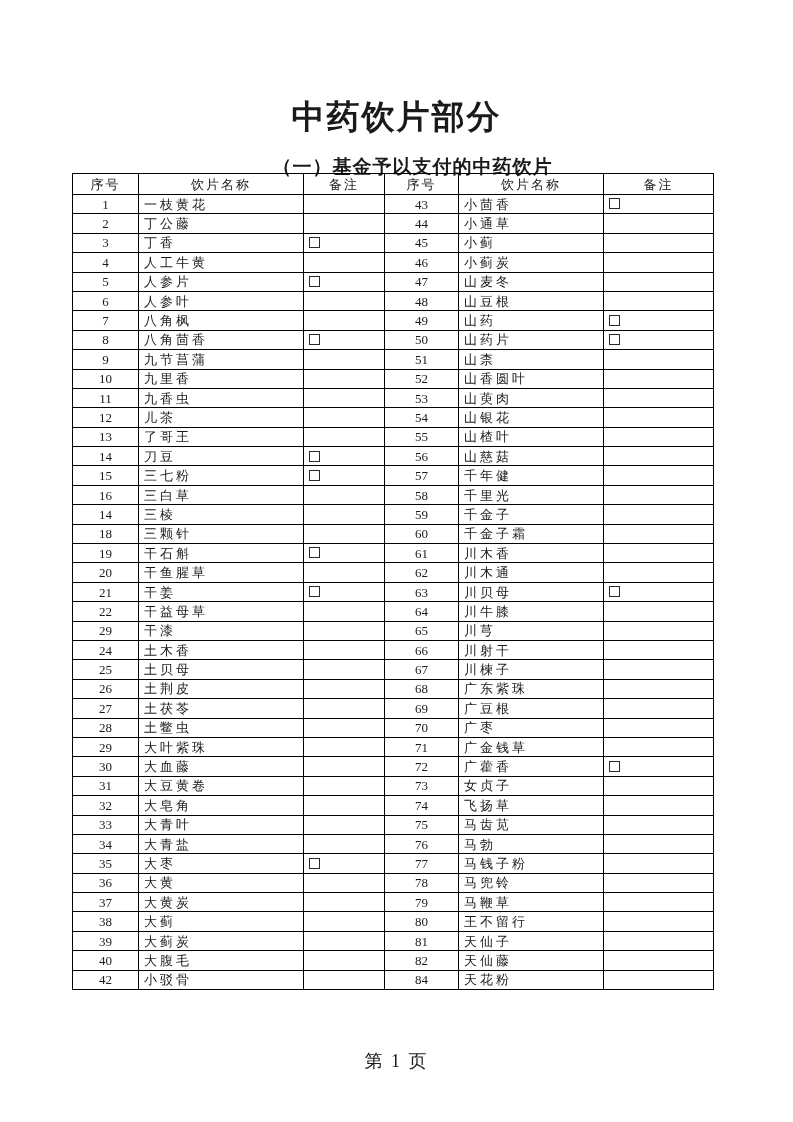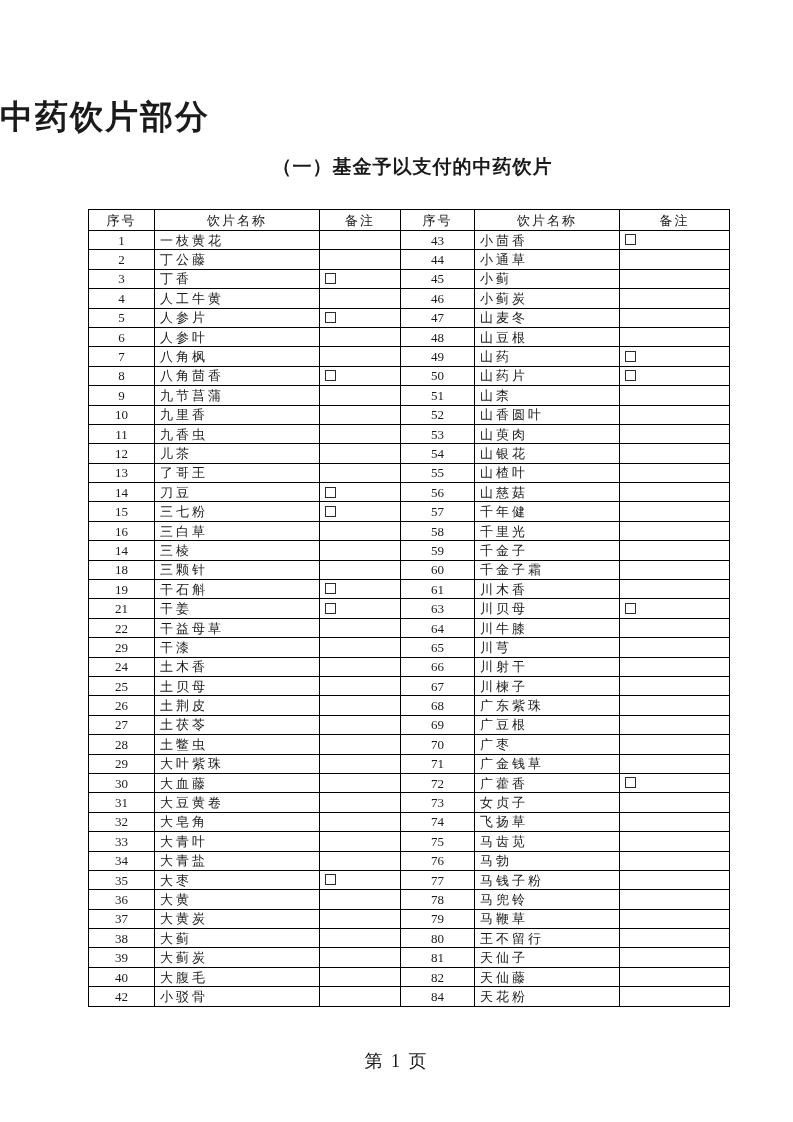"中药饮片部分" .title { text-align: left -> center }
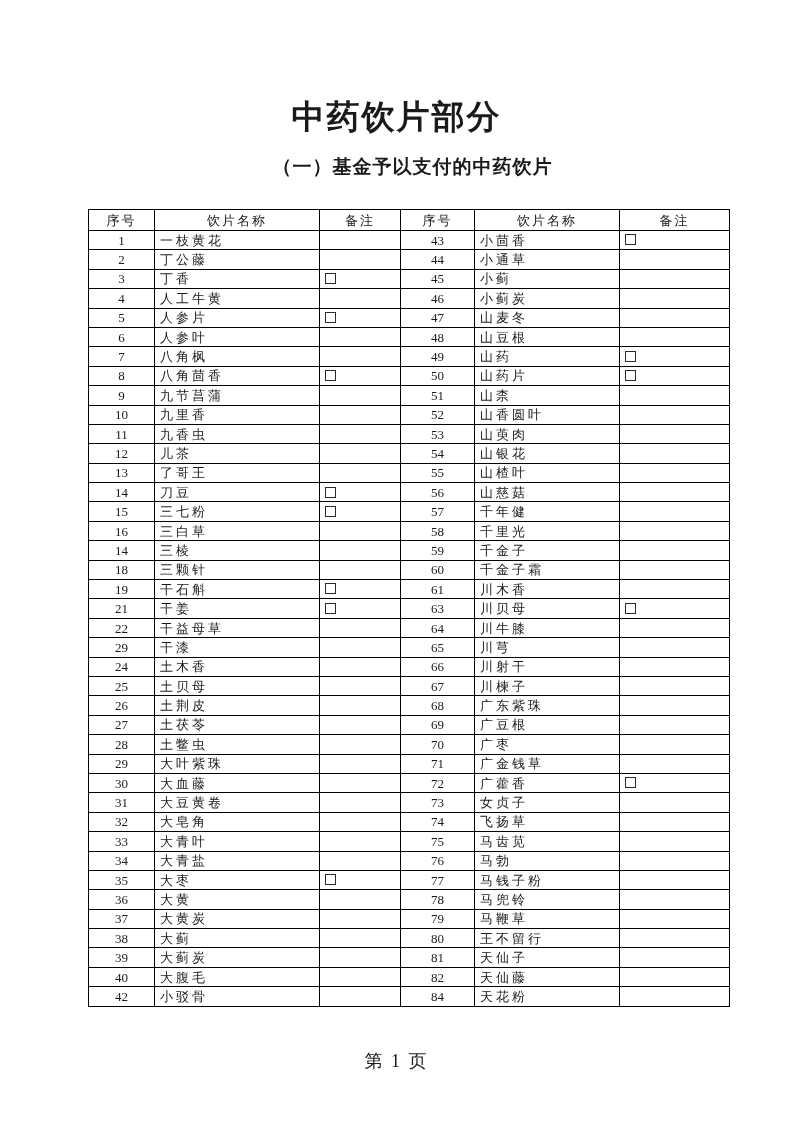"序号" table.tbl { left: 88px -> 72px; margin-top: 36px -> none }
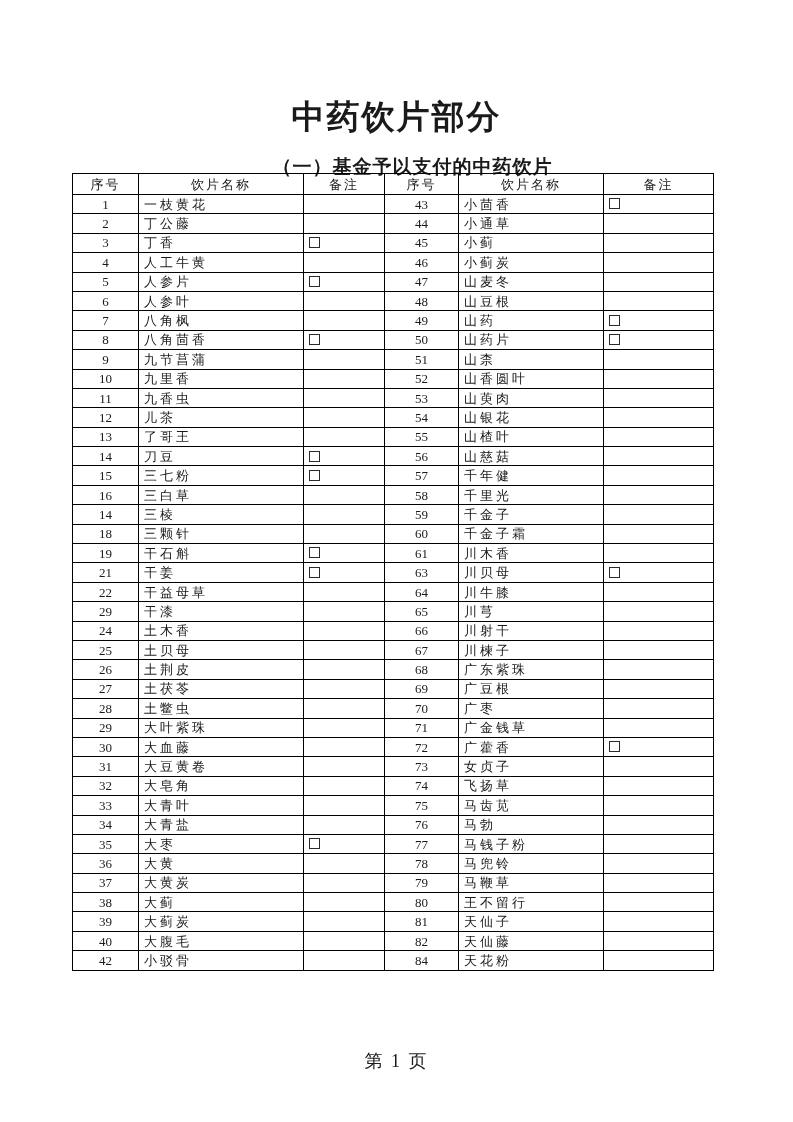"20" tr { html: none -> <tr> <td>20</td> <td>干鱼腥草</td> <td></td> <td>62</td> <td>川木通</td> <td></td> </tr> }
